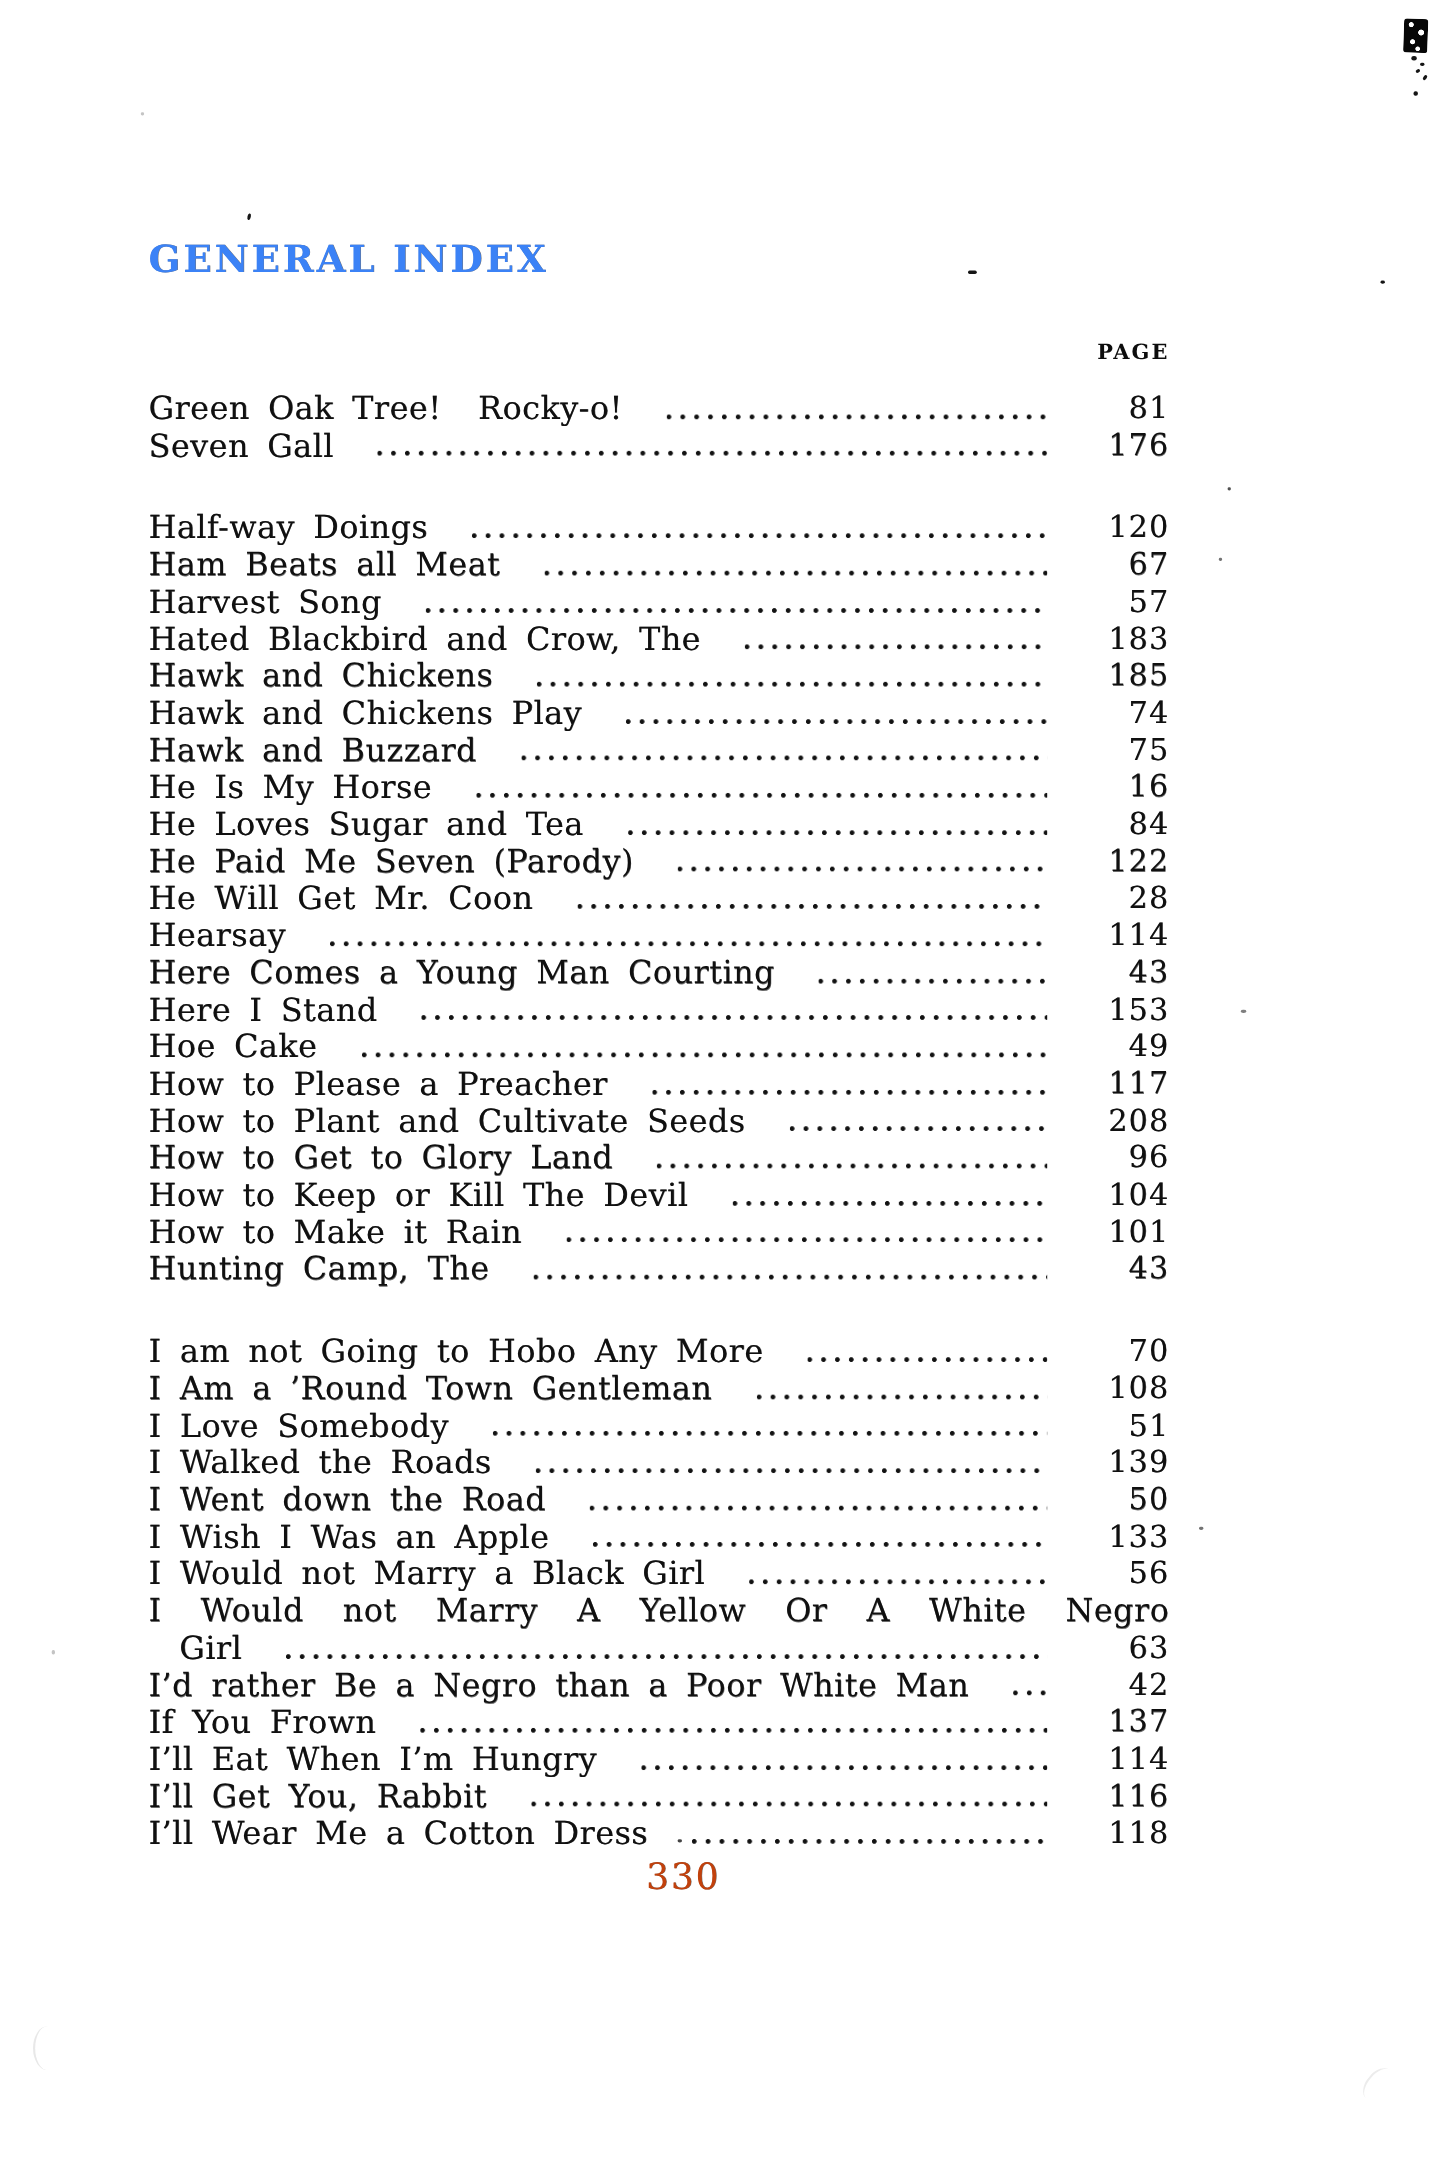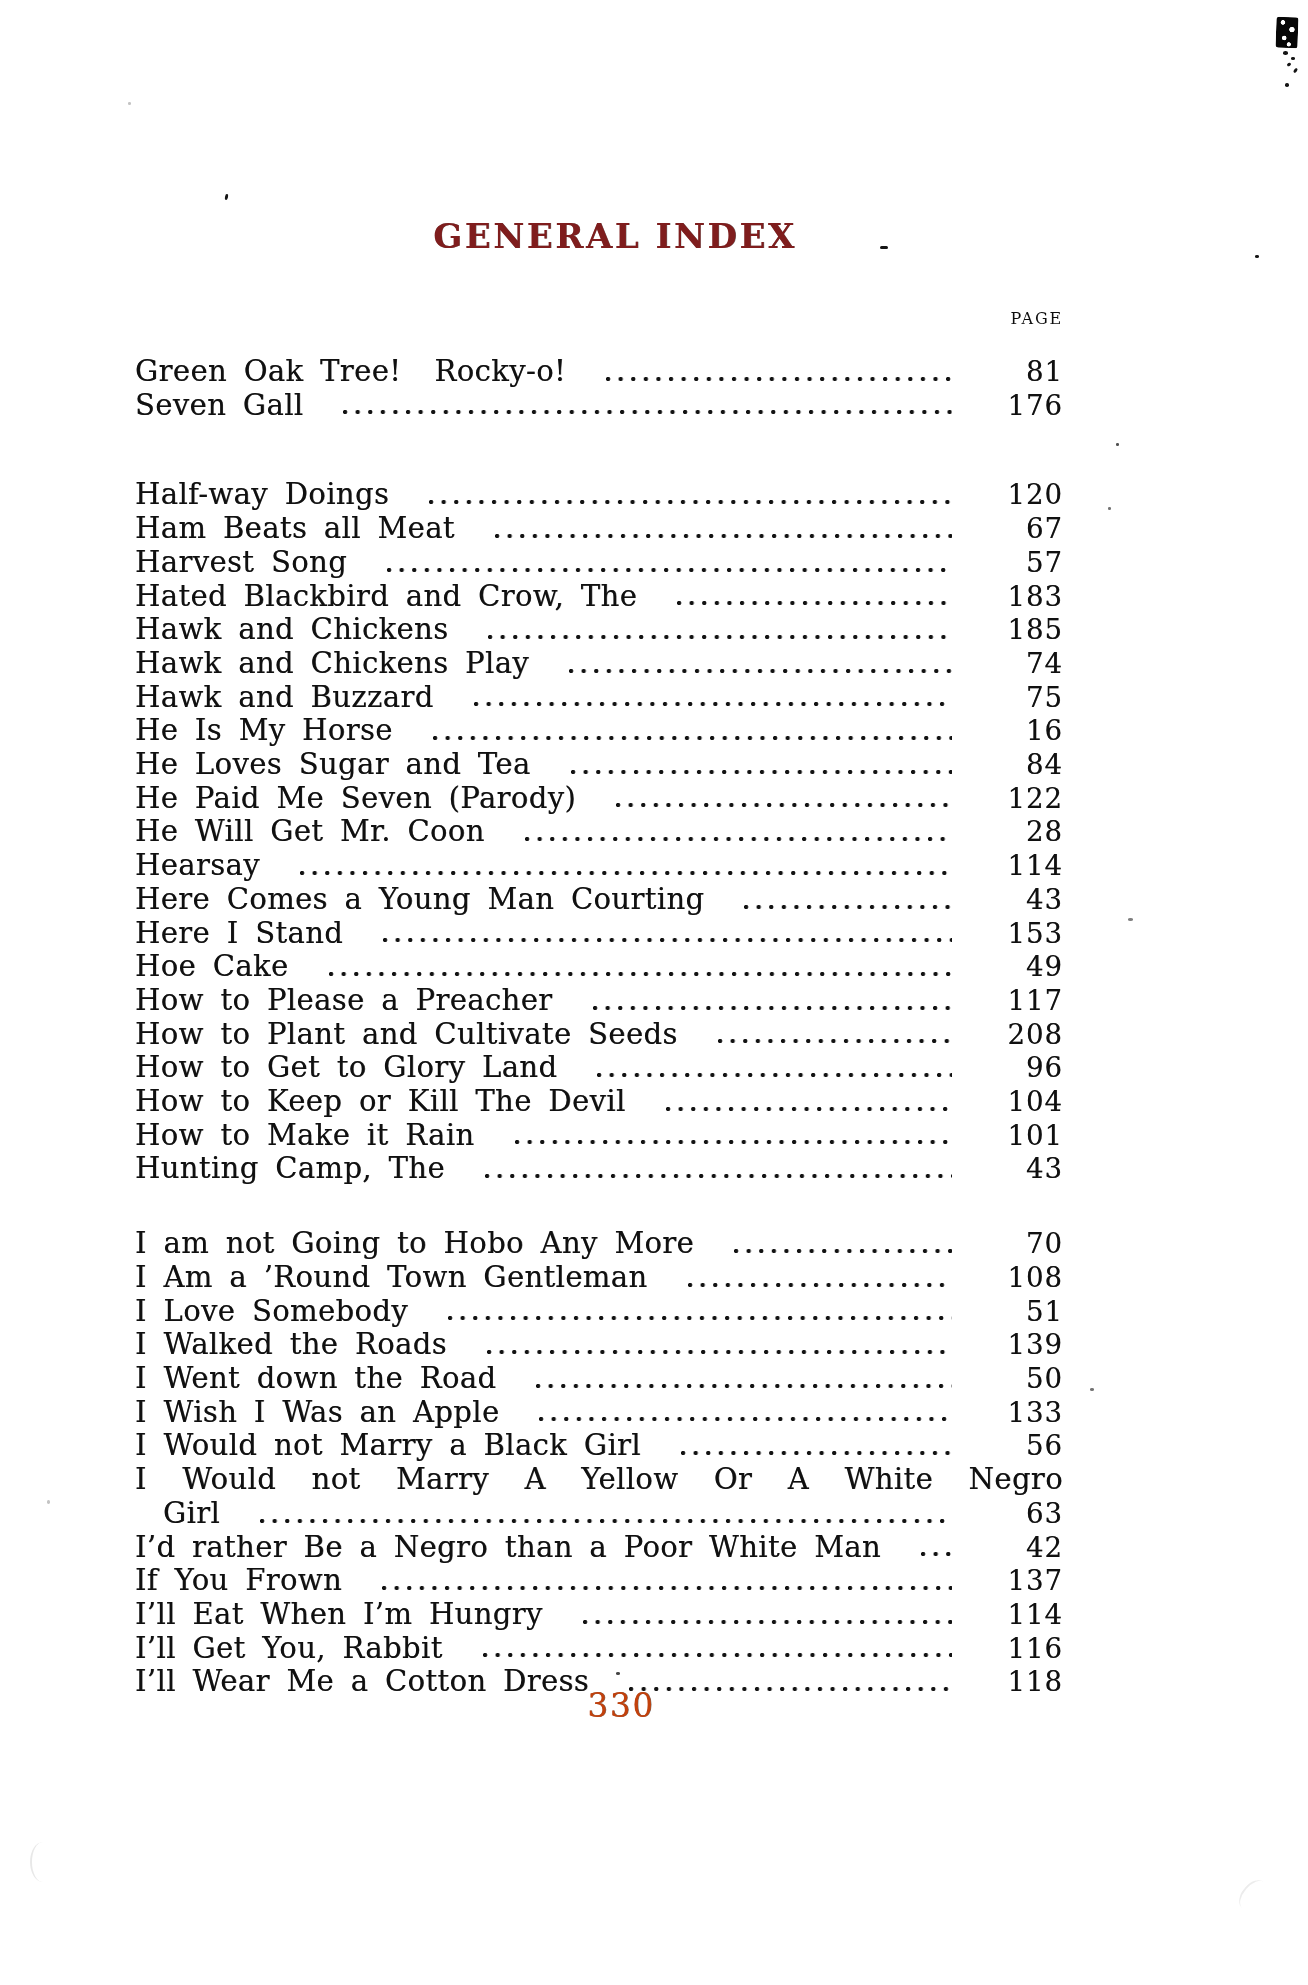"GENERAL INDEX" .page-title { color: #7f1d1d -> #3b82f6; text-align: center -> left }
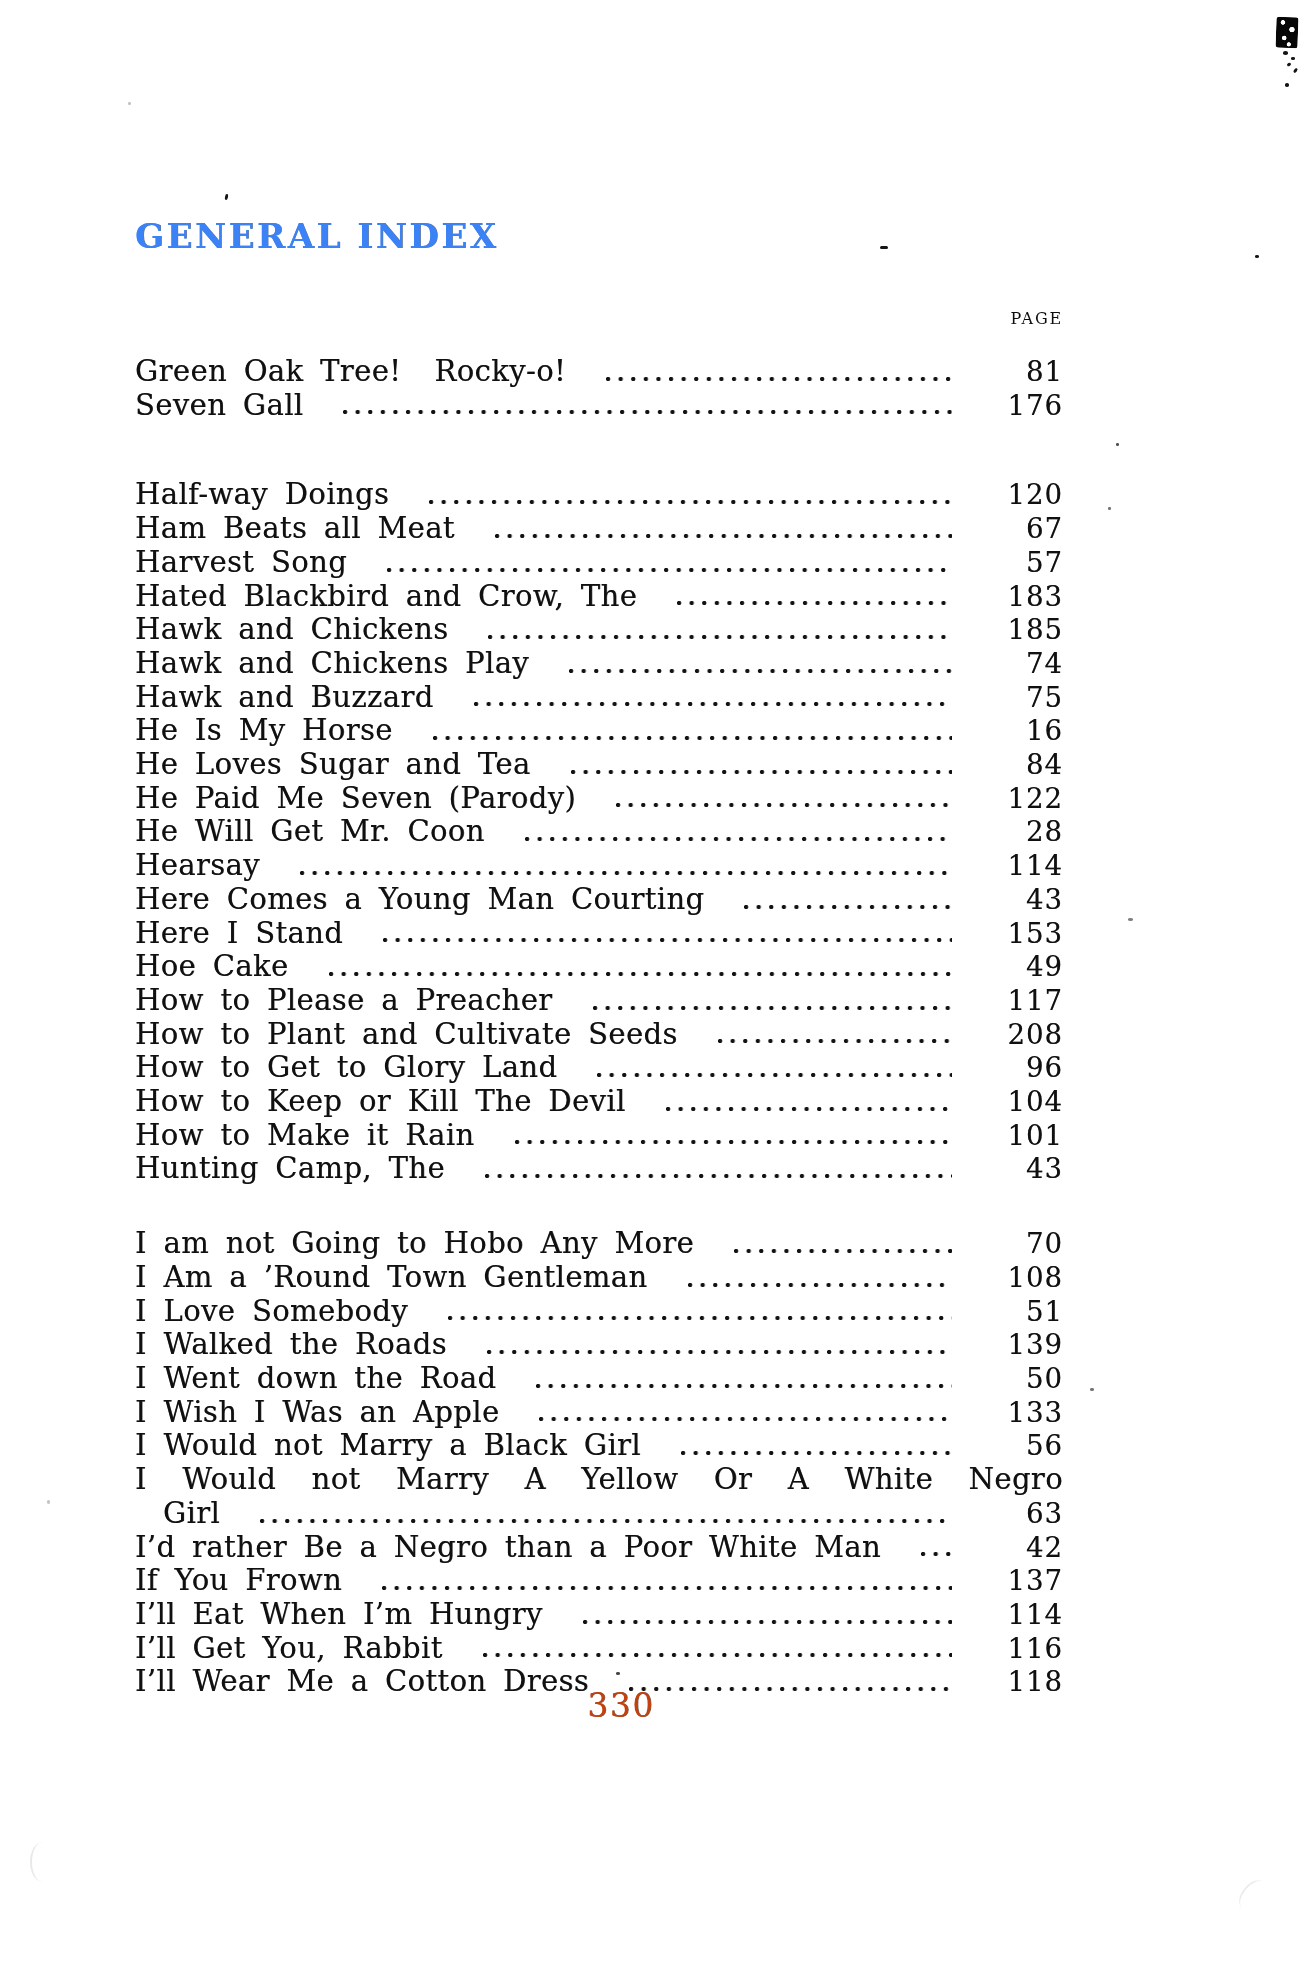"PAGE" .page-col-header { font-size: 16px -> 19px; font-weight: 400 -> 700 }
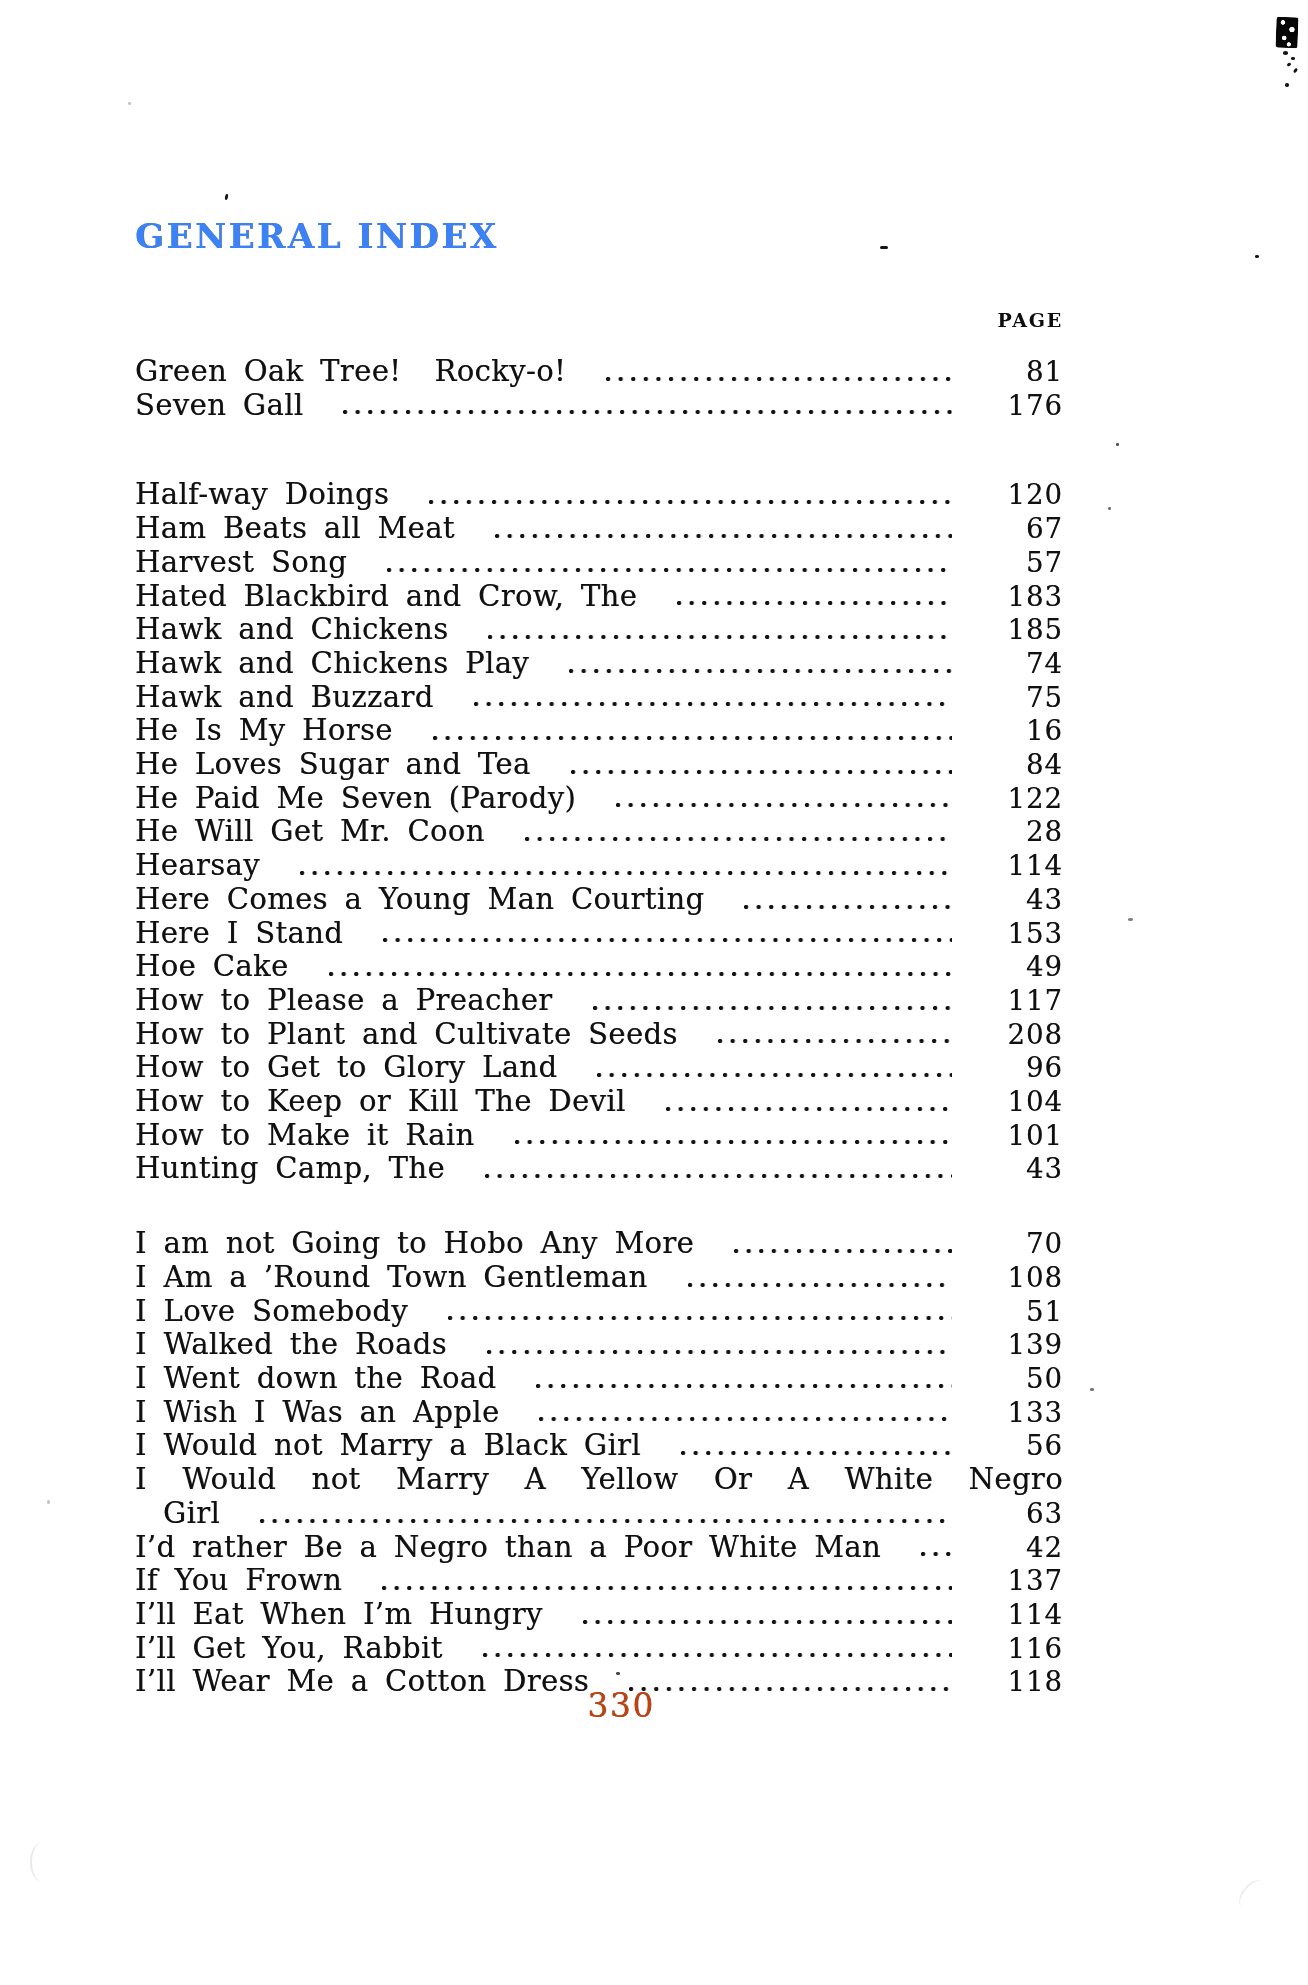"Half-way Doings" .section + .section.gap-small { margin-top: 56px -> 41px }
